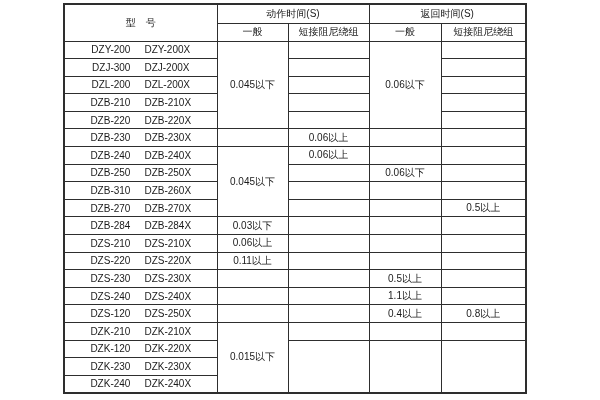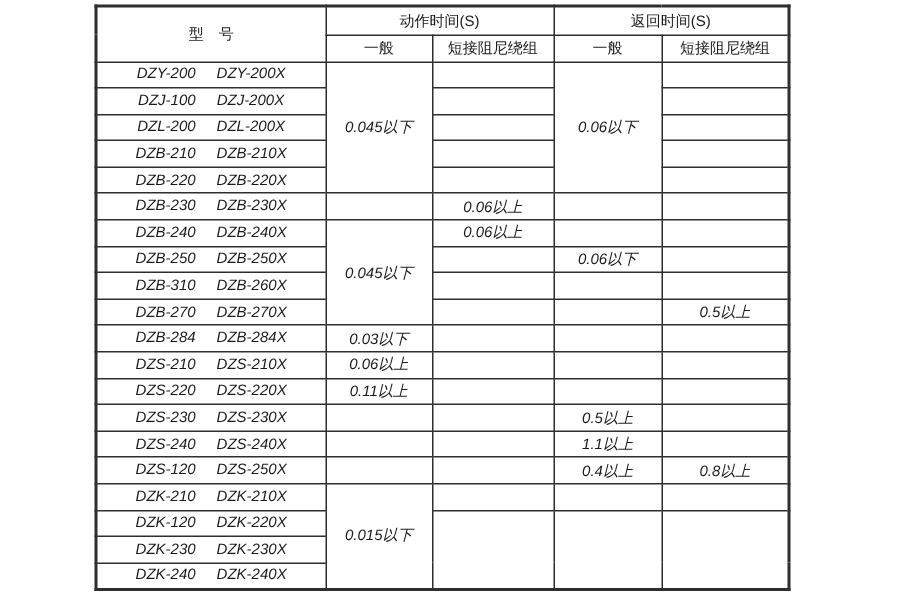"DZY-200 DZY-200X" tbody tr { font-style: italic -> none }
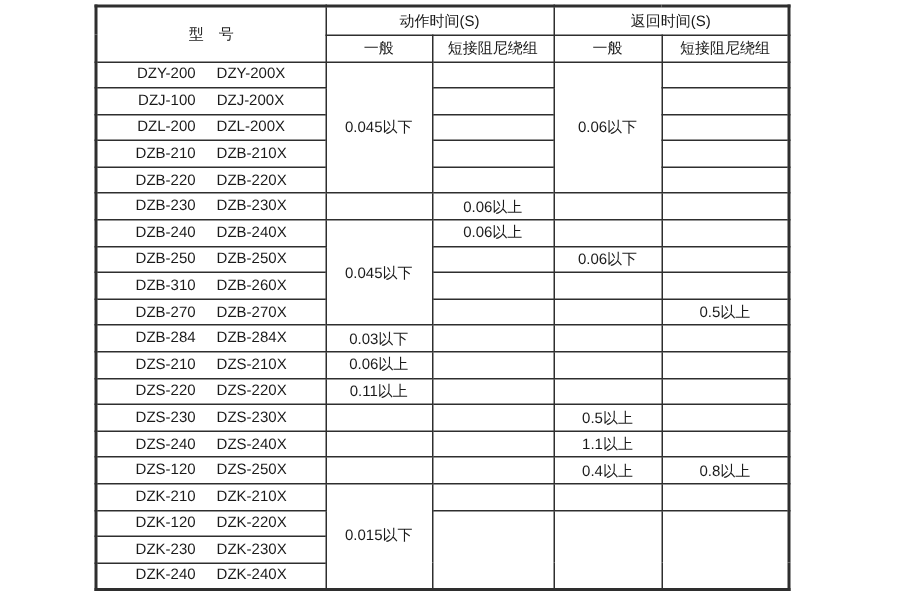"DZJ-100" span.m1 { text: DZJ-100 -> DZJ-300 }
